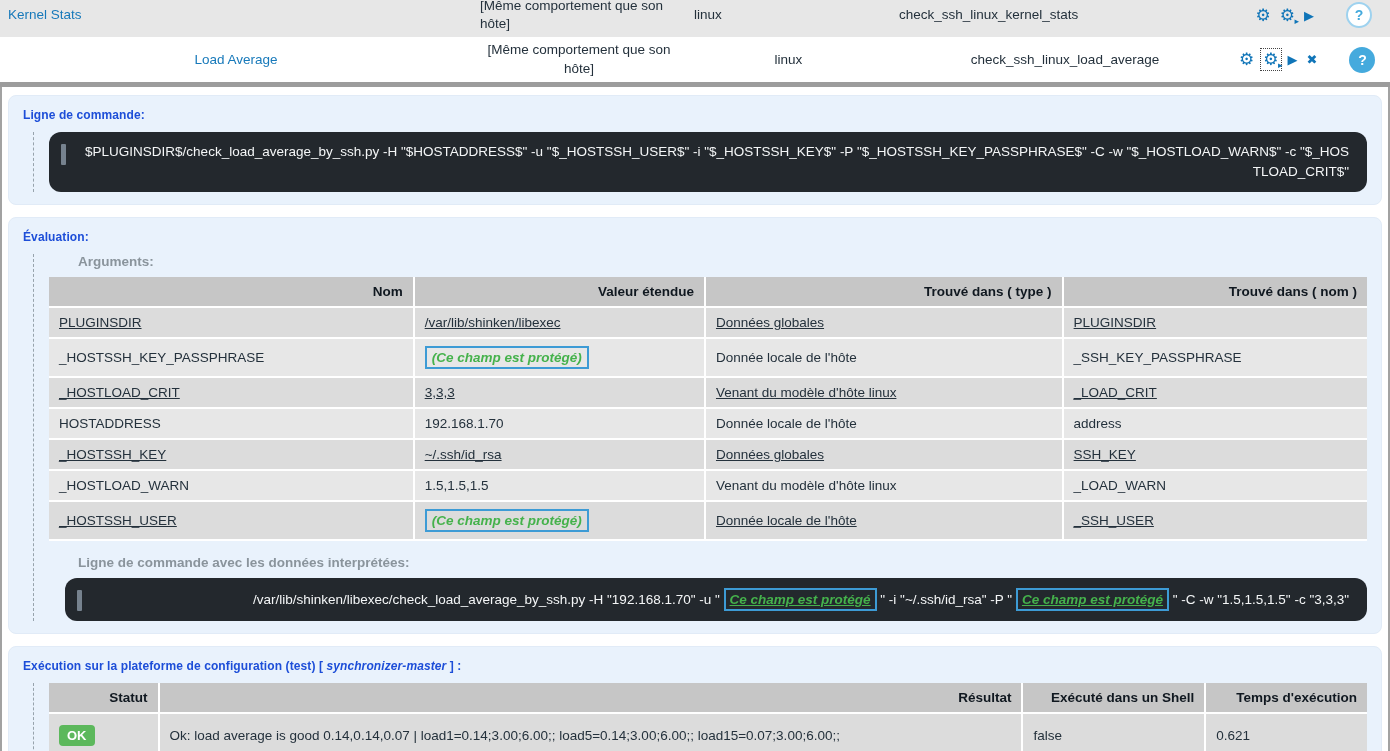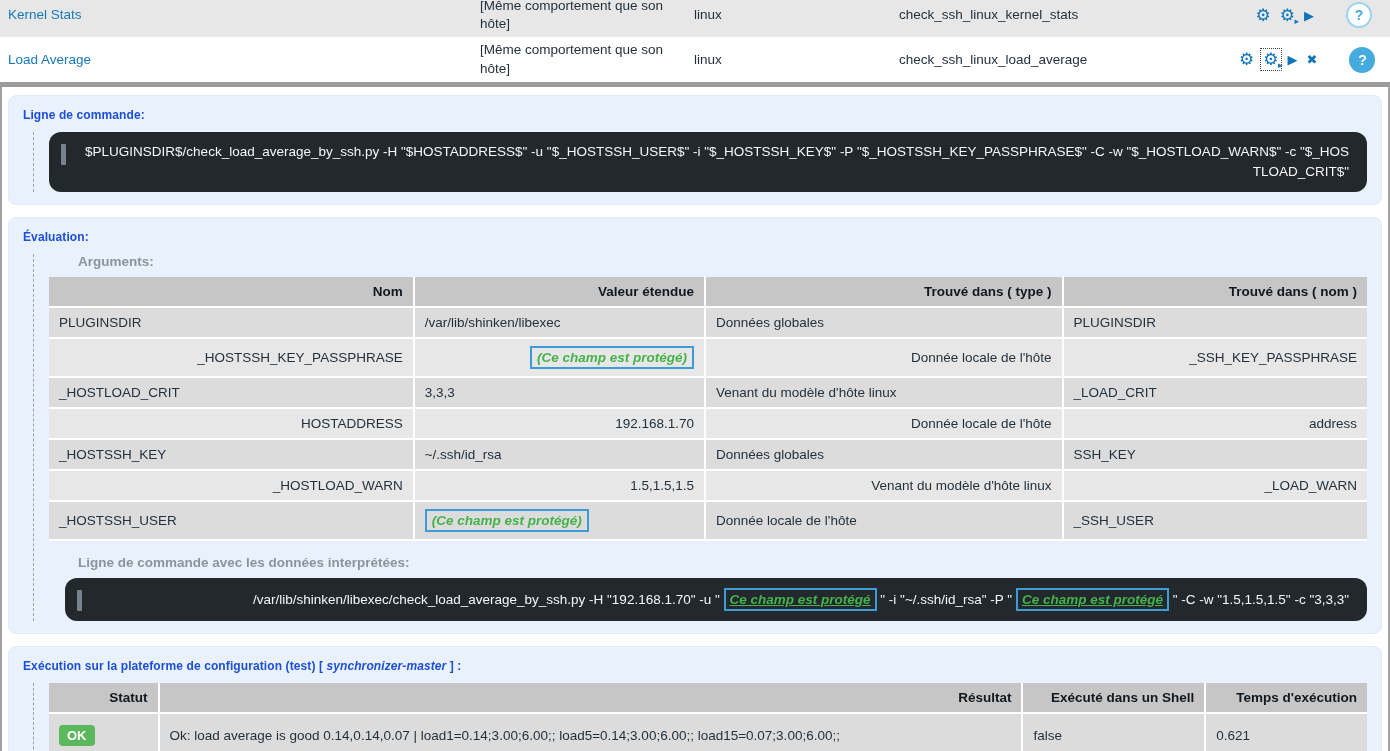"Load Average" .top-row.even { text-align: none -> center }
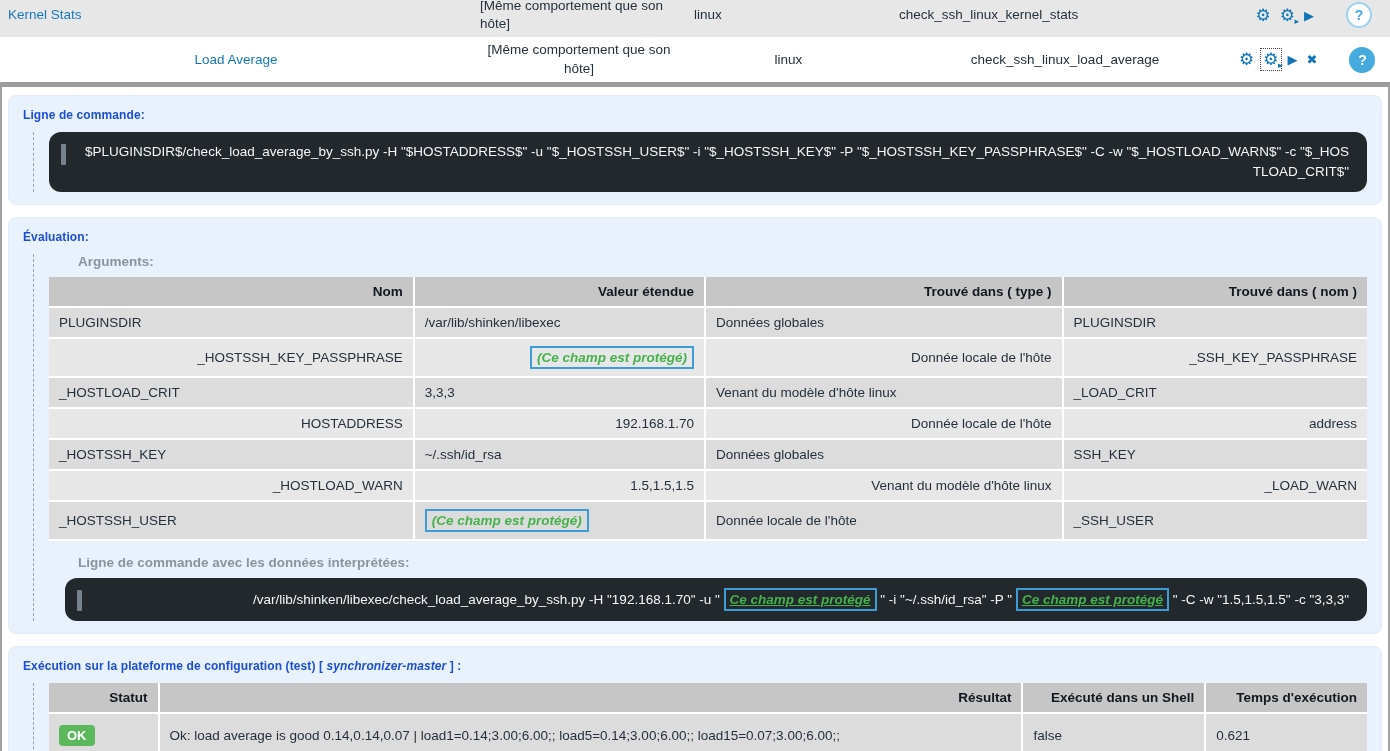"PLUGINSDIR" table.data tr.r-odd td { text-decoration: none -> underline }
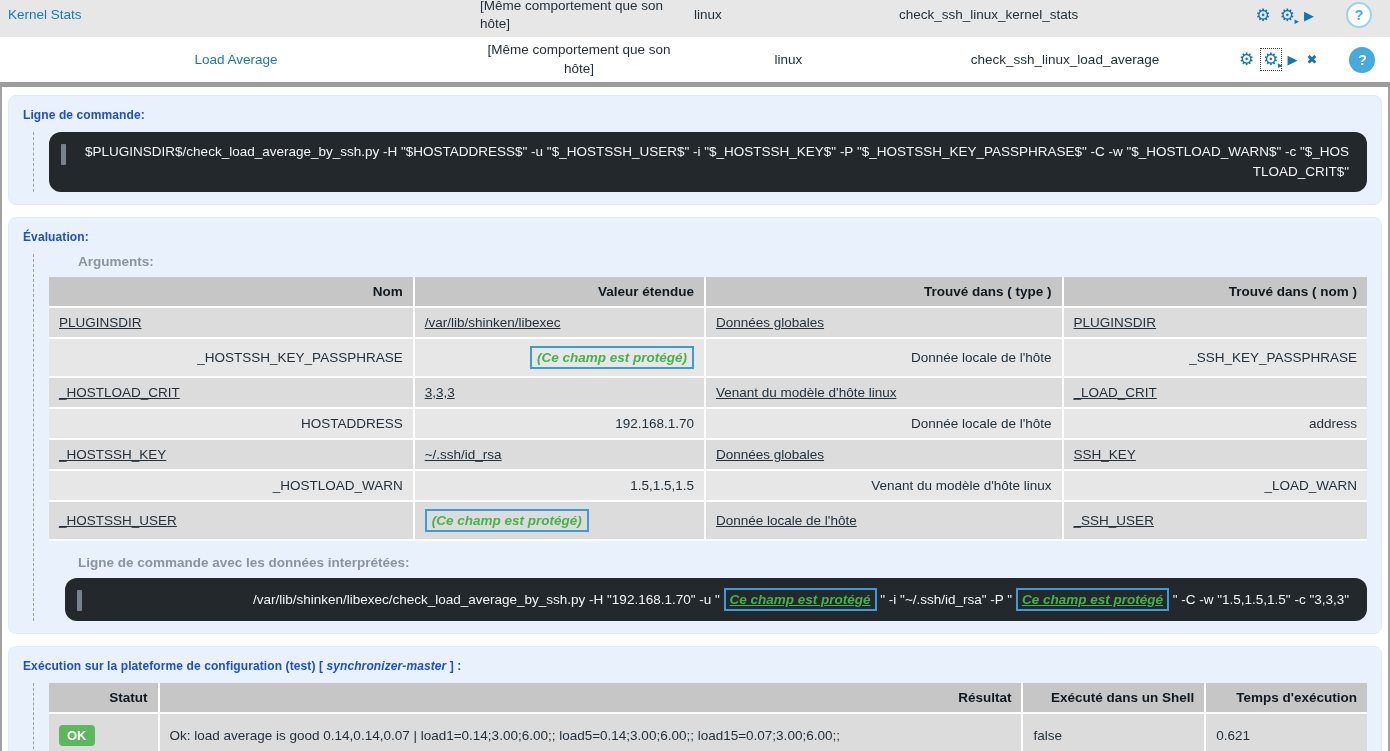"_HOSTSSH_KEY_PASSPHRASE" table.data tr.r-even td { text-align: right -> none }
